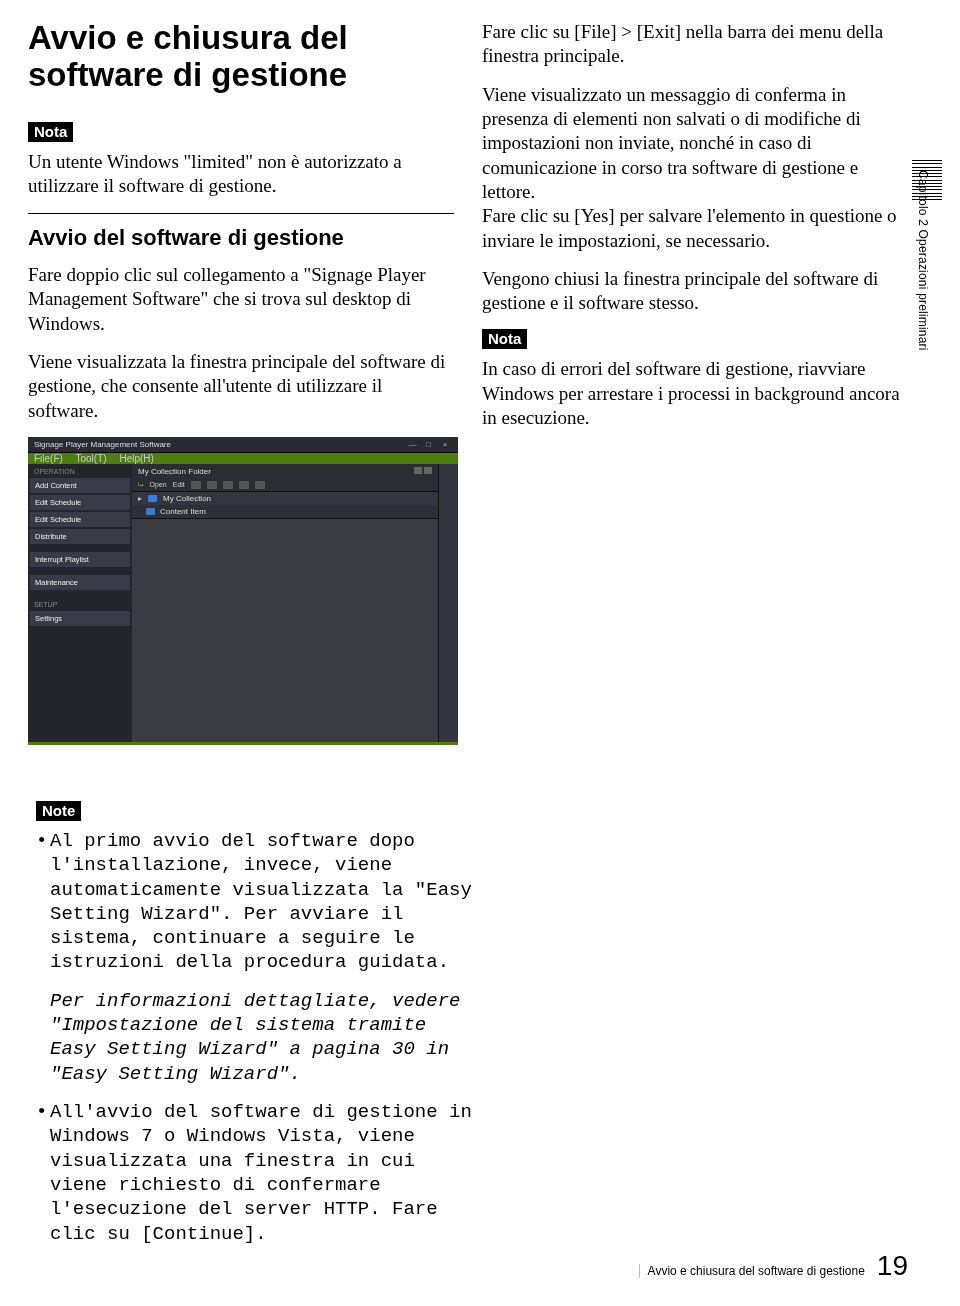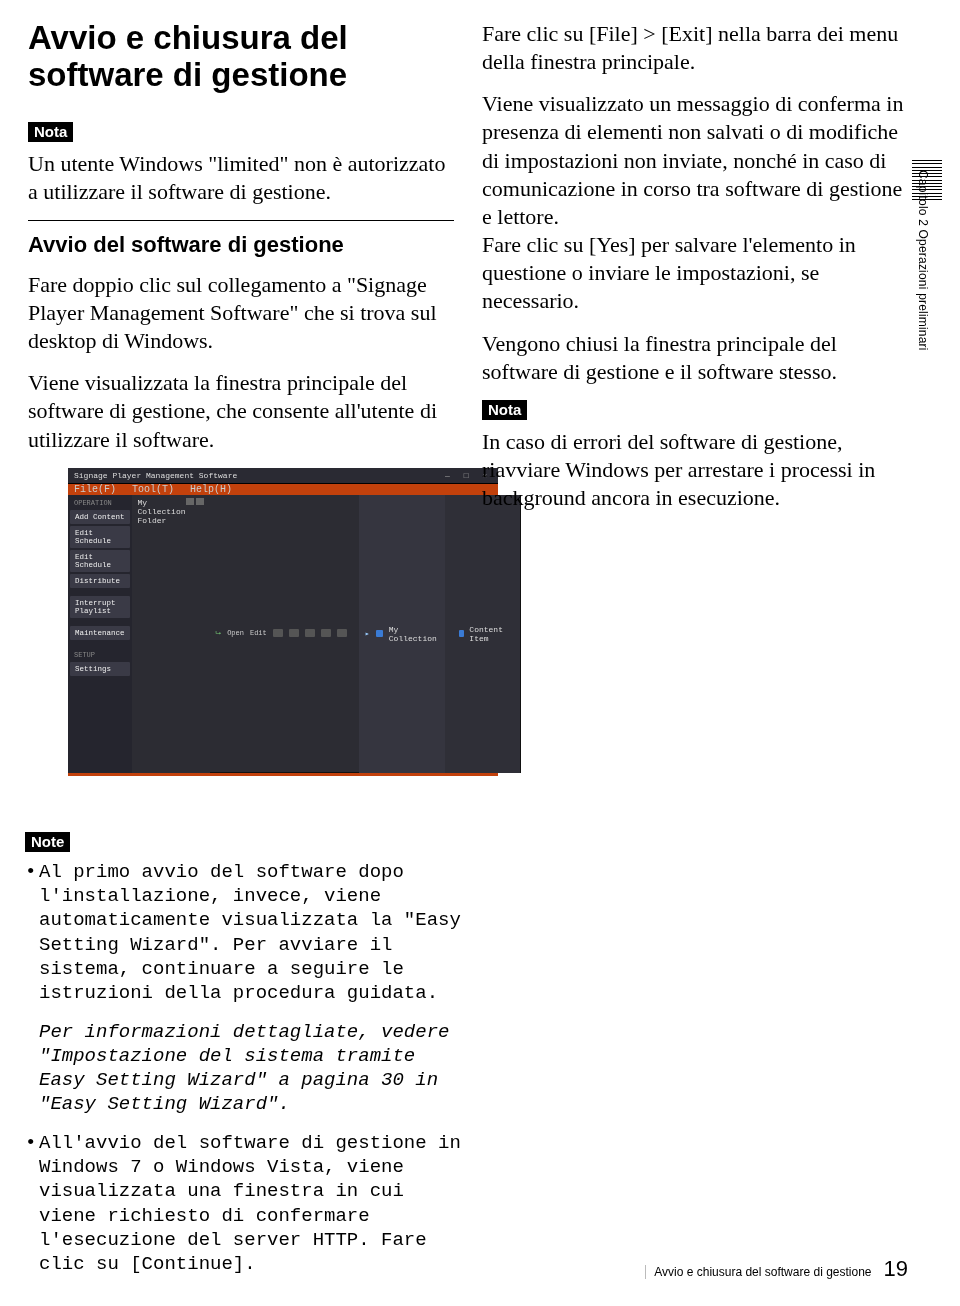"Fare clic su [File] >" p.body { font-size: 22px -> 19px }
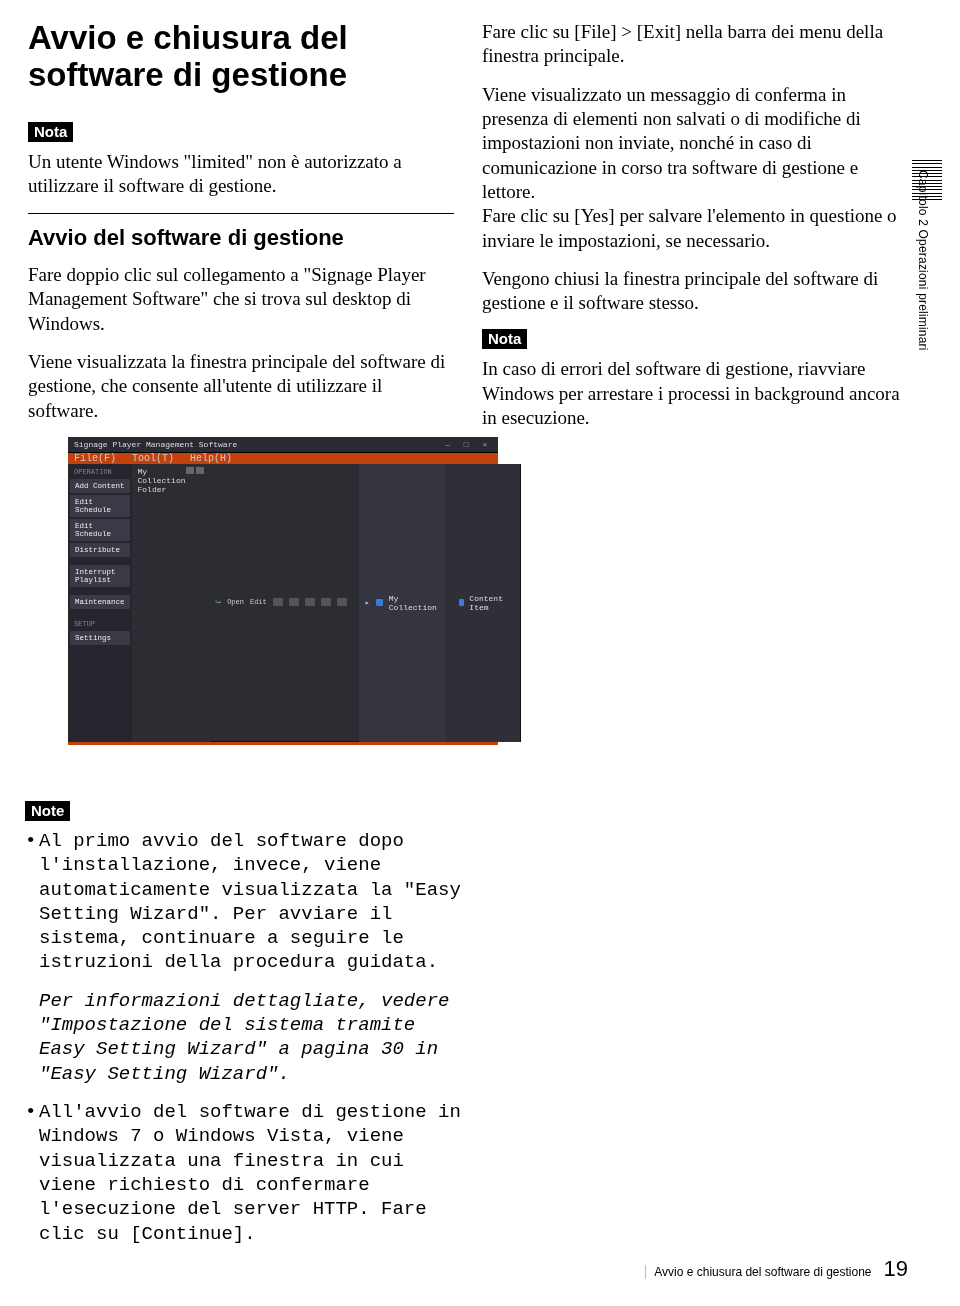"Signage Player Management Software" .app-mock { background: #c2410c -> #4d7c0f; font-family: Liberation Mono, monospace -> Liberation Sans, sans-serif; margin-left: 40px -> none }
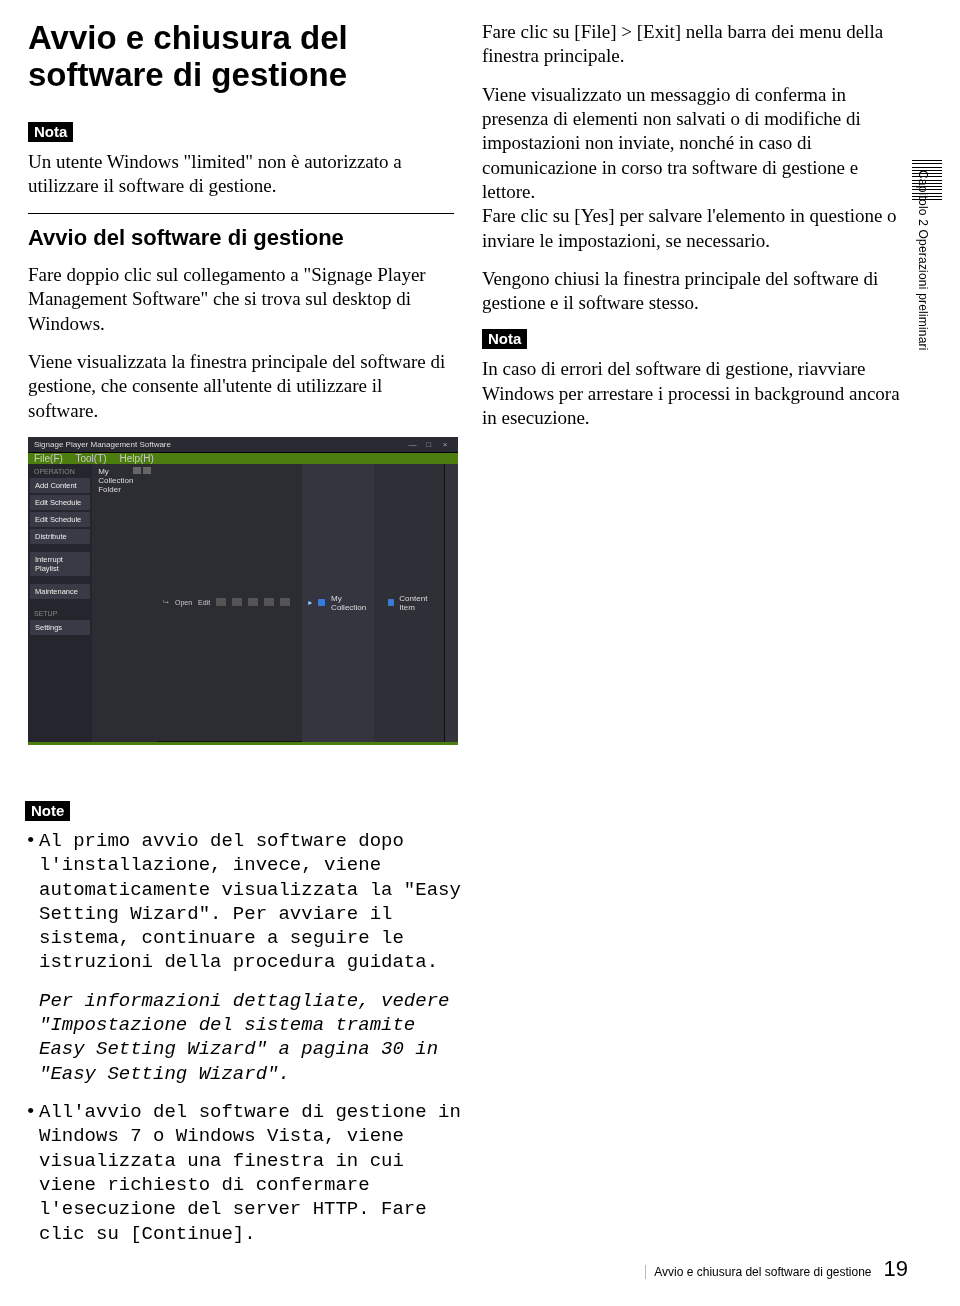"My Collection Folder" .app-mock .main { flex-direction: row -> column }
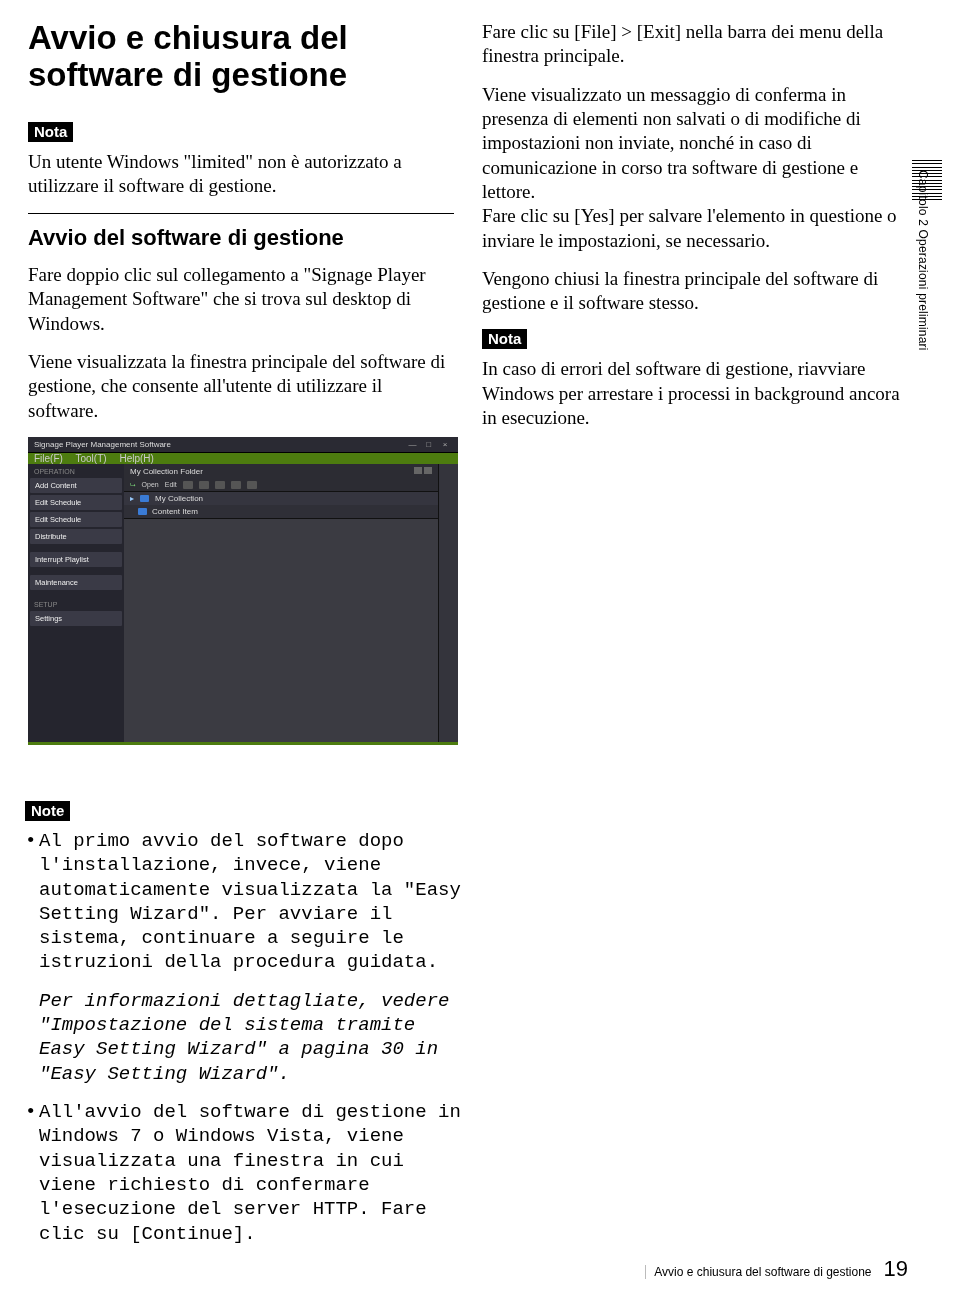"Add Content" .app-mock .sidebar { width: 96px -> 104px }
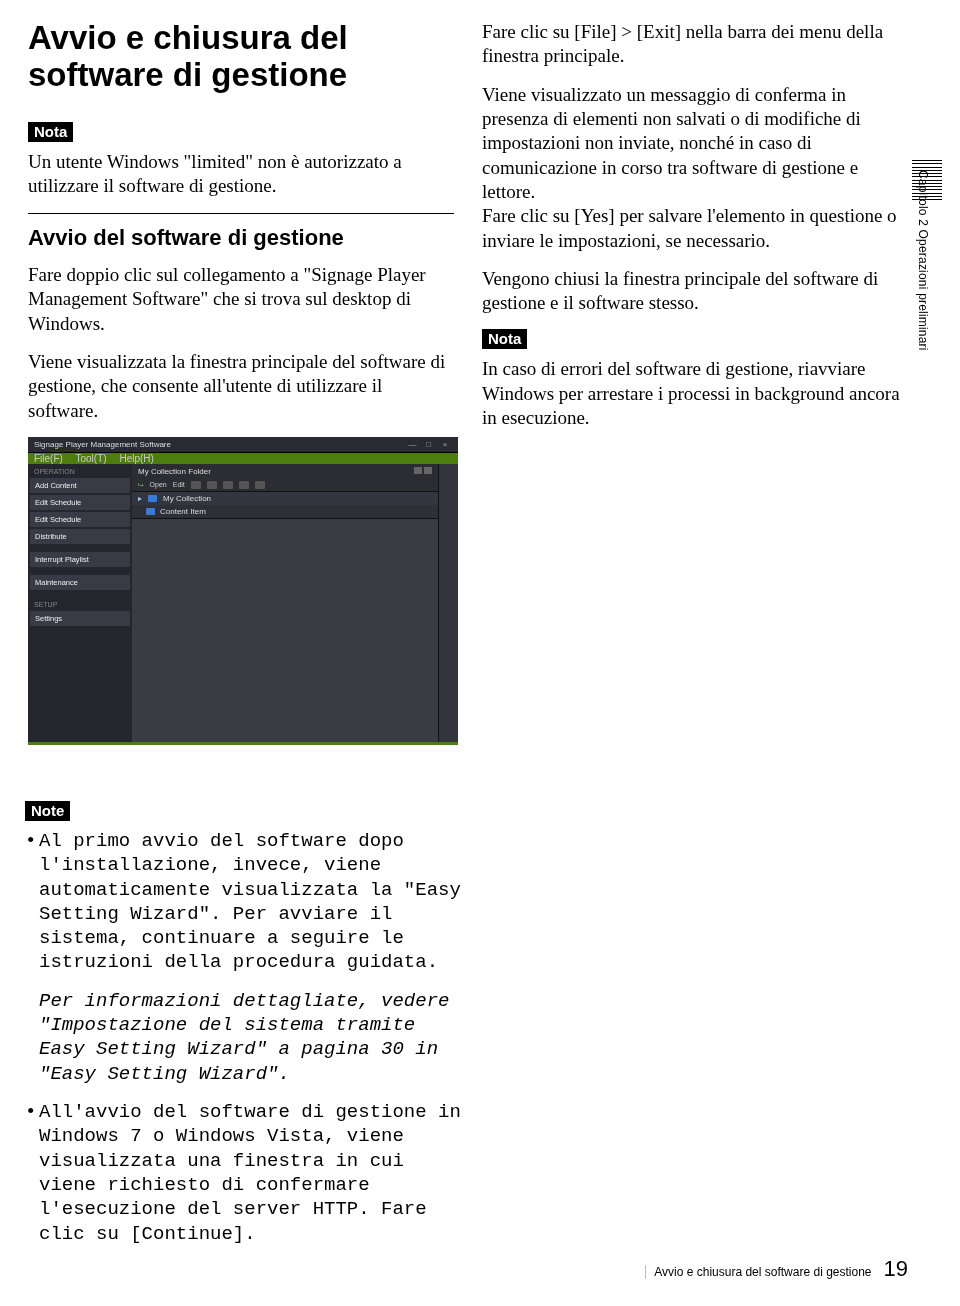"Note" div { padding-left: 25px -> 36px }
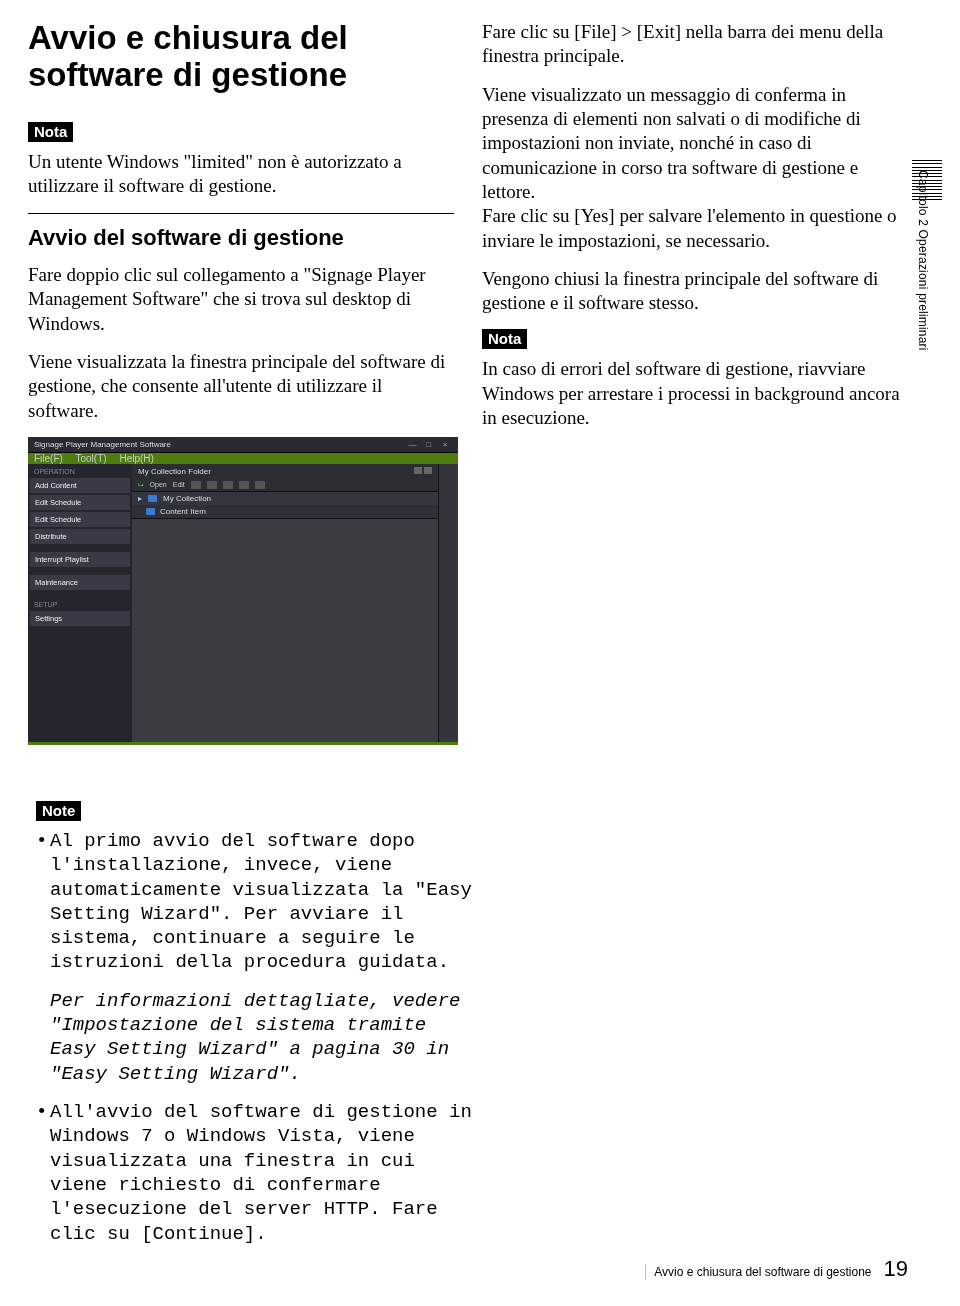"19" .footer .fnum { font-size: 22px -> 28px }
